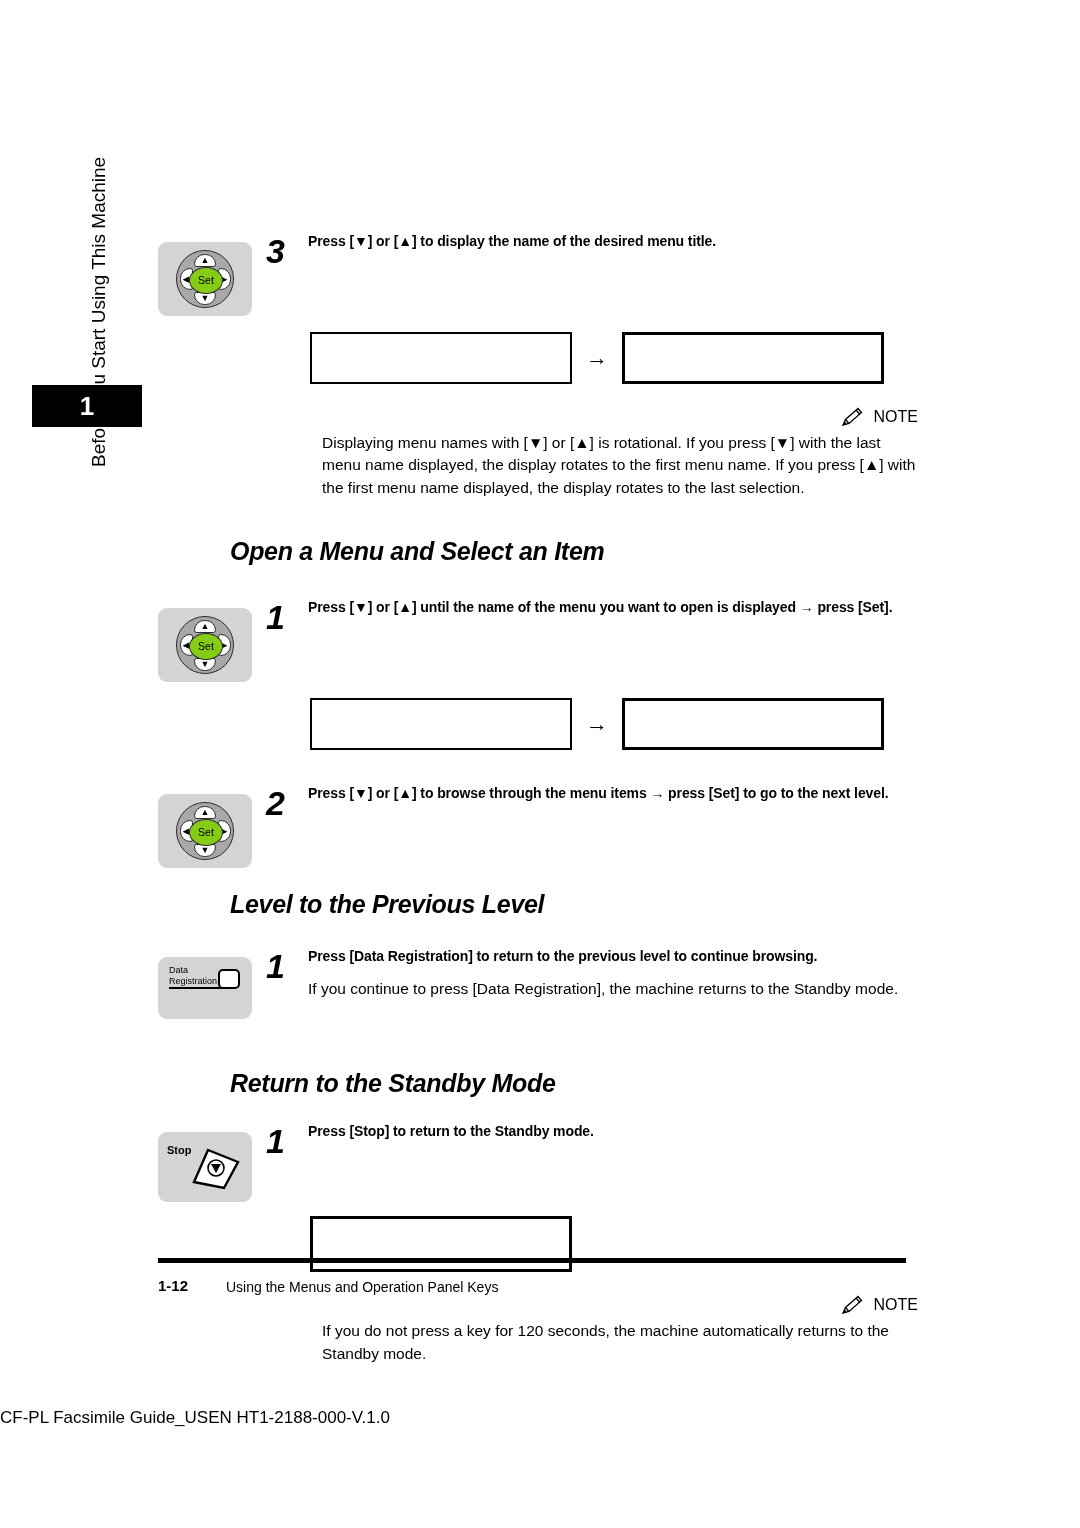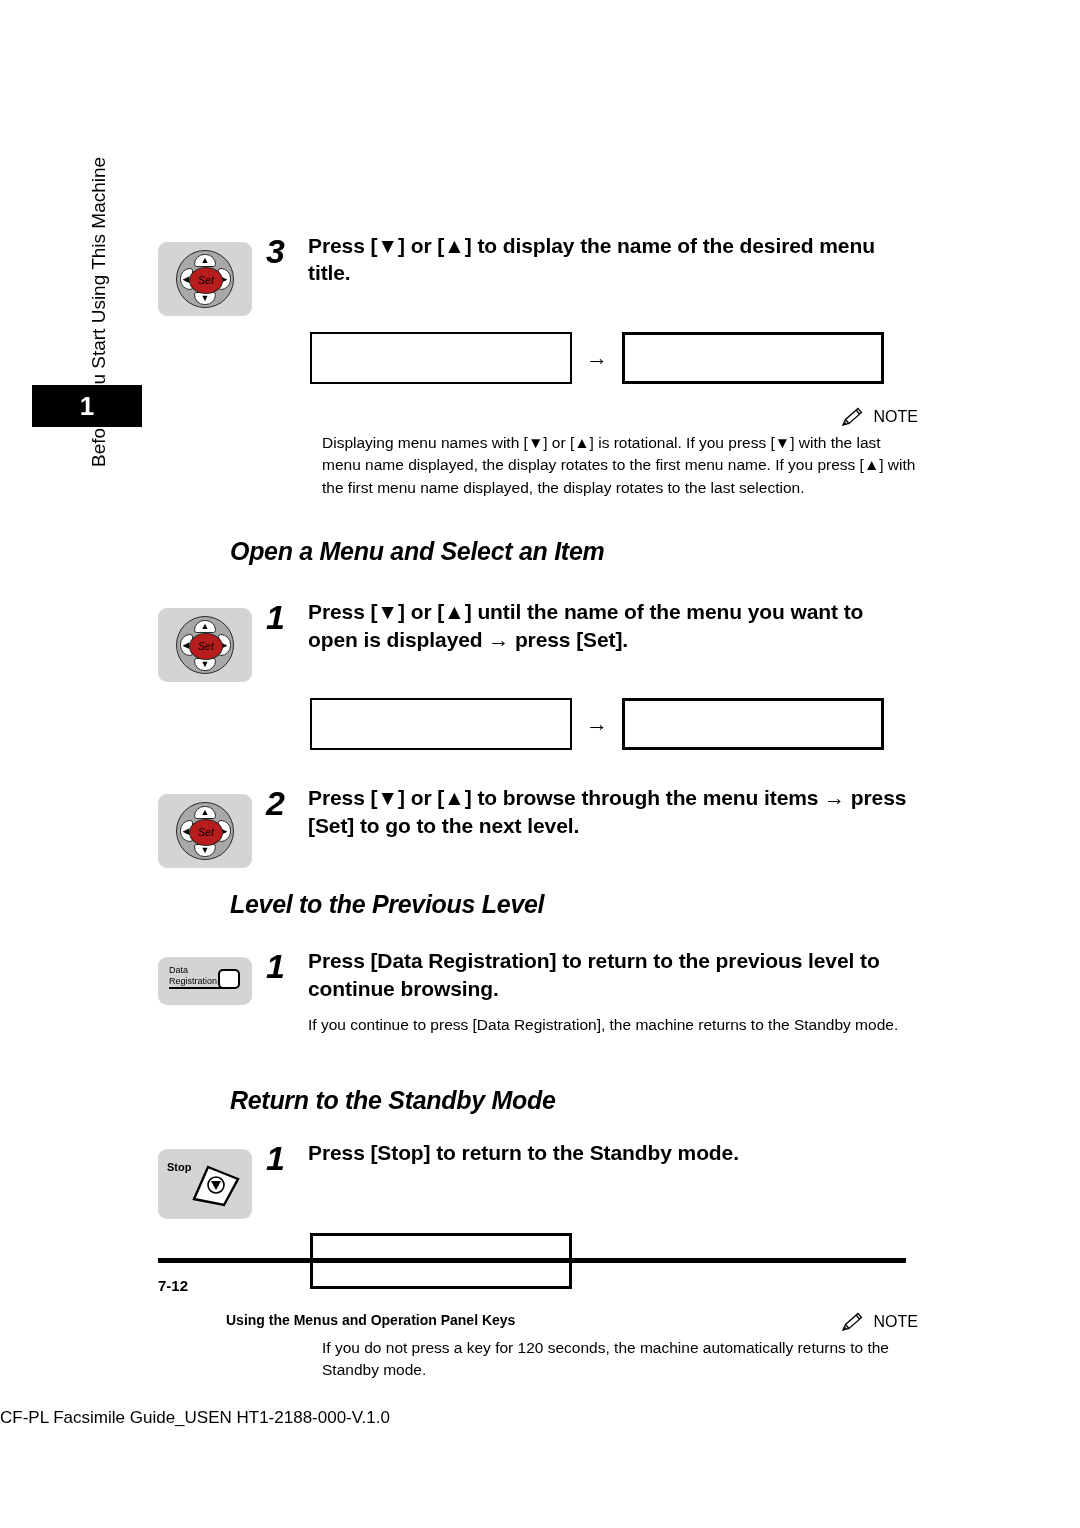"Press [▼] or [▲] to" .step-title { font-size: 21px -> 14px }
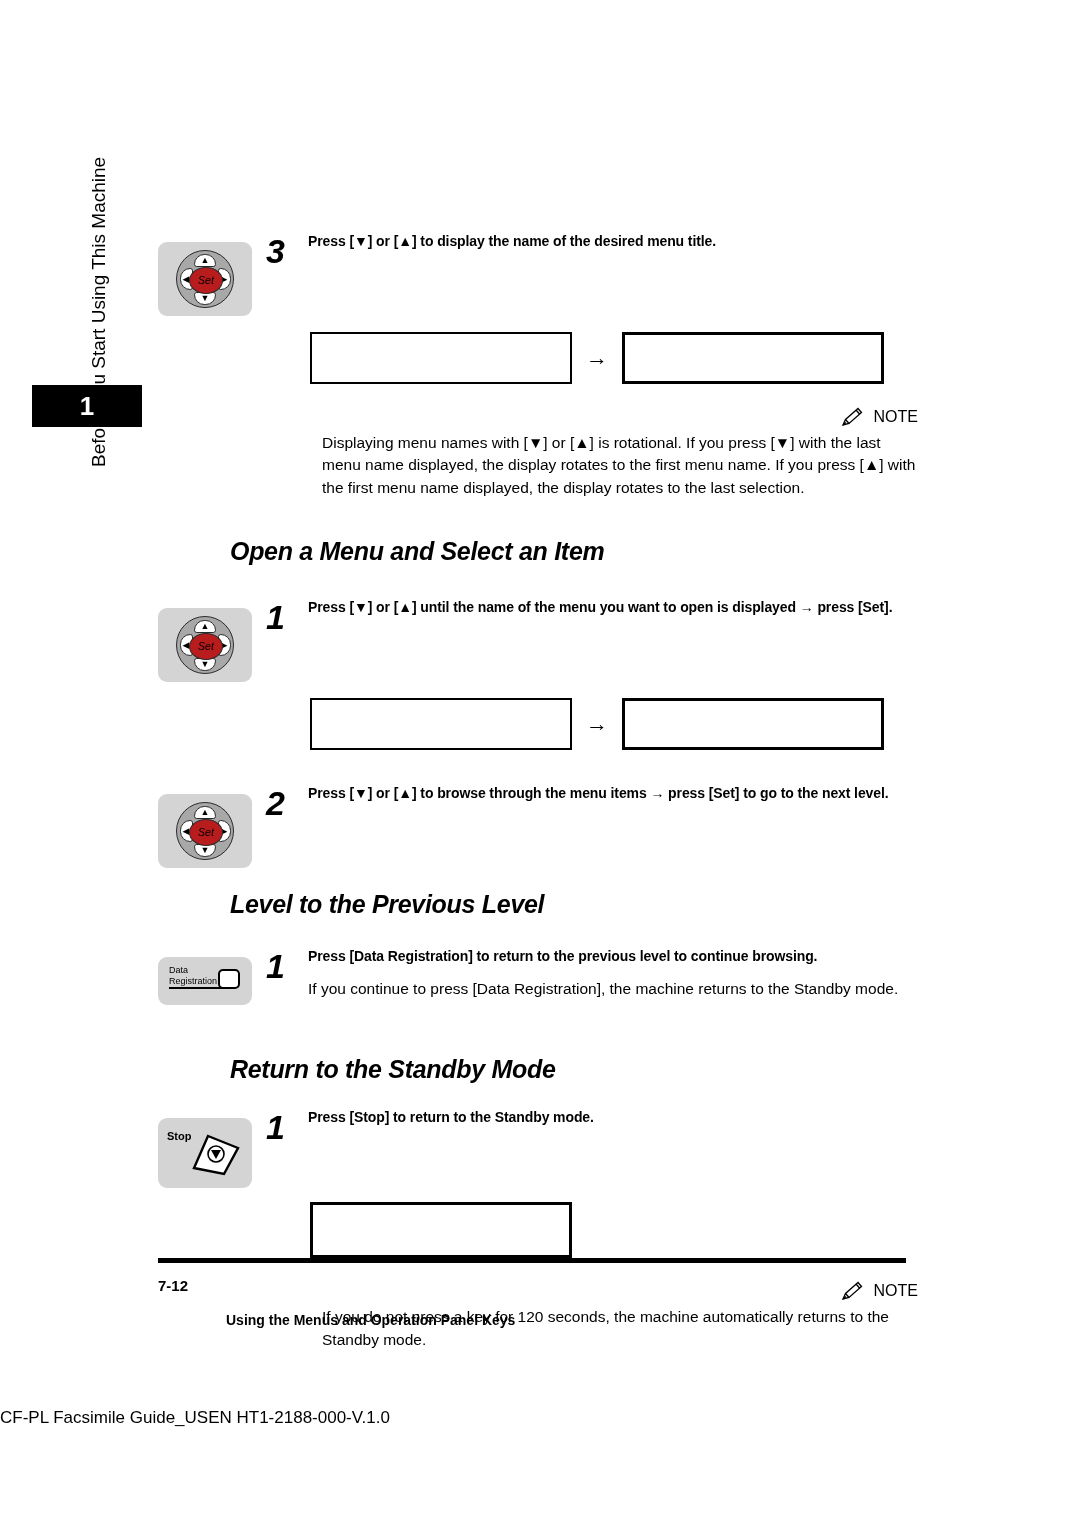"Set" .dial .setbtn { background: #b91c1c -> #84cc16; font-style: italic -> none }
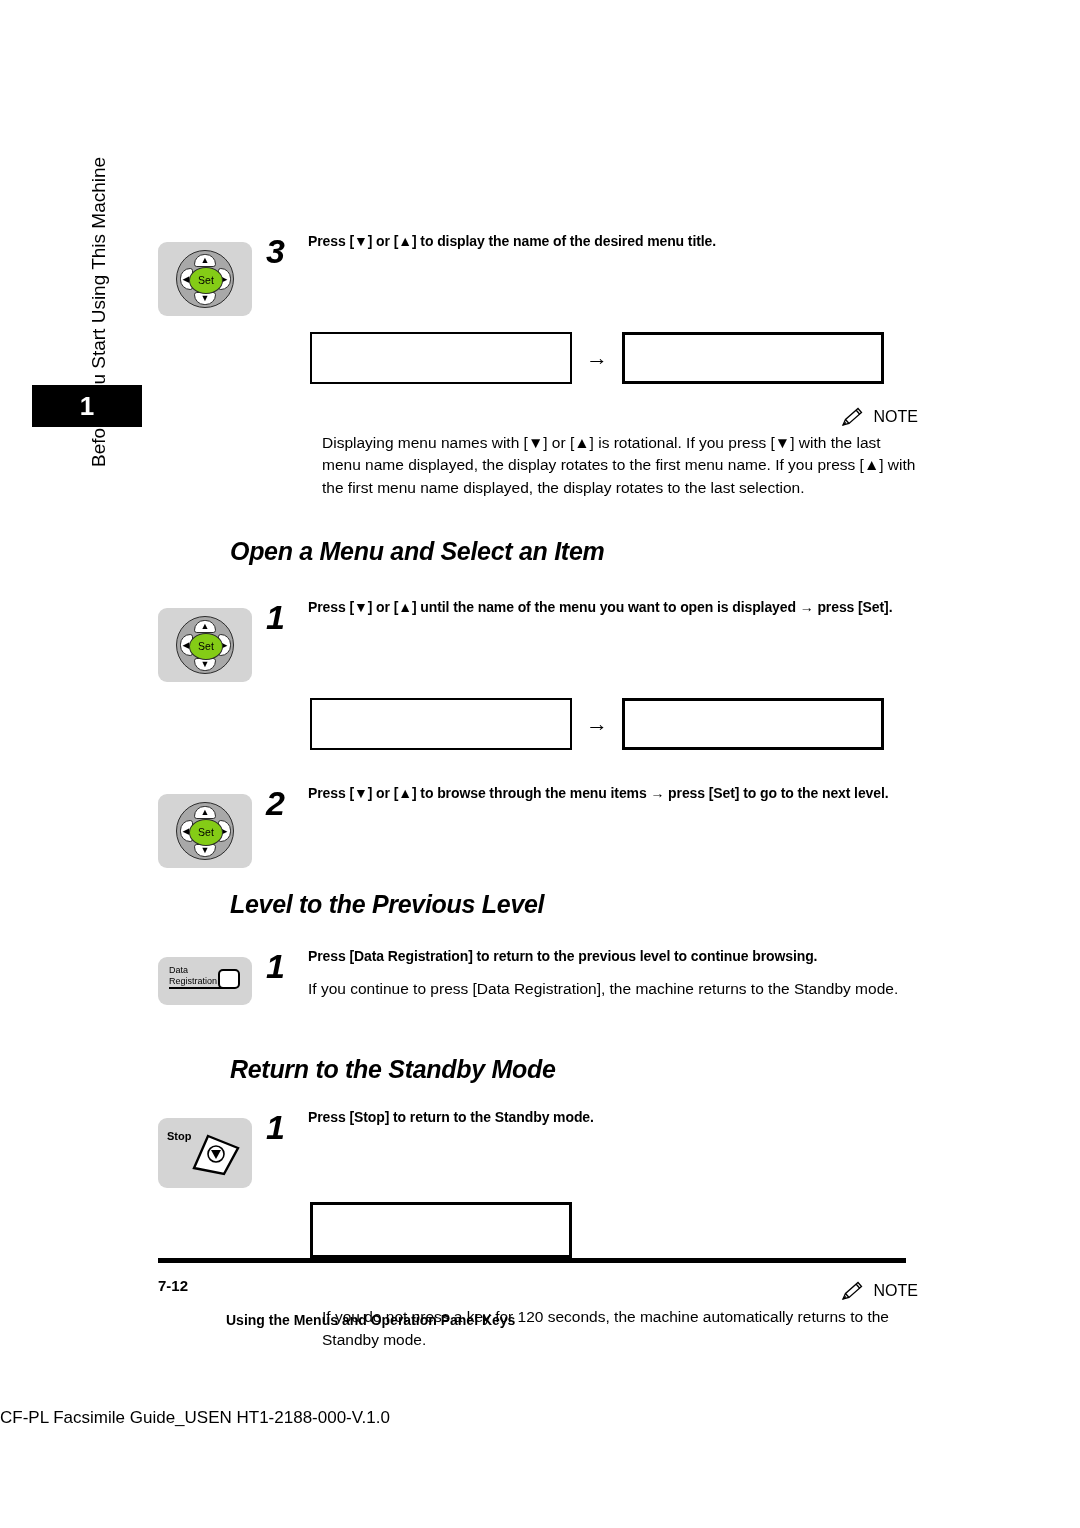"Data" div.key { height: 48px -> 62px }
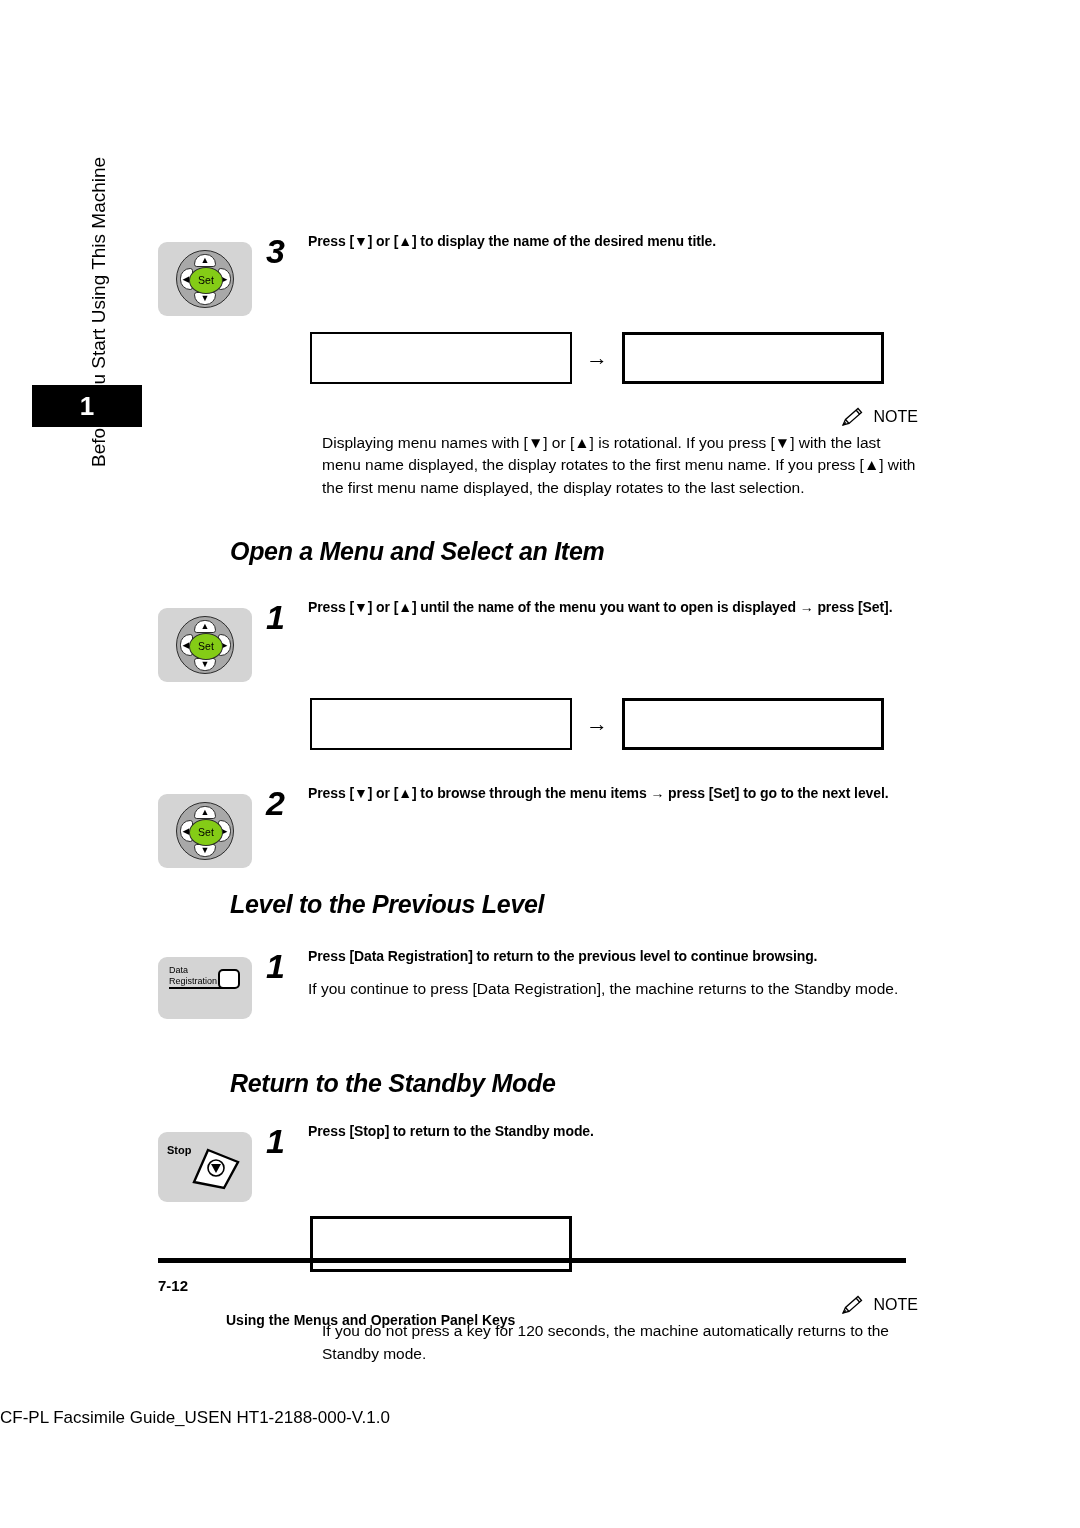"7-12" div { text: 7-12 -> 1-12 }
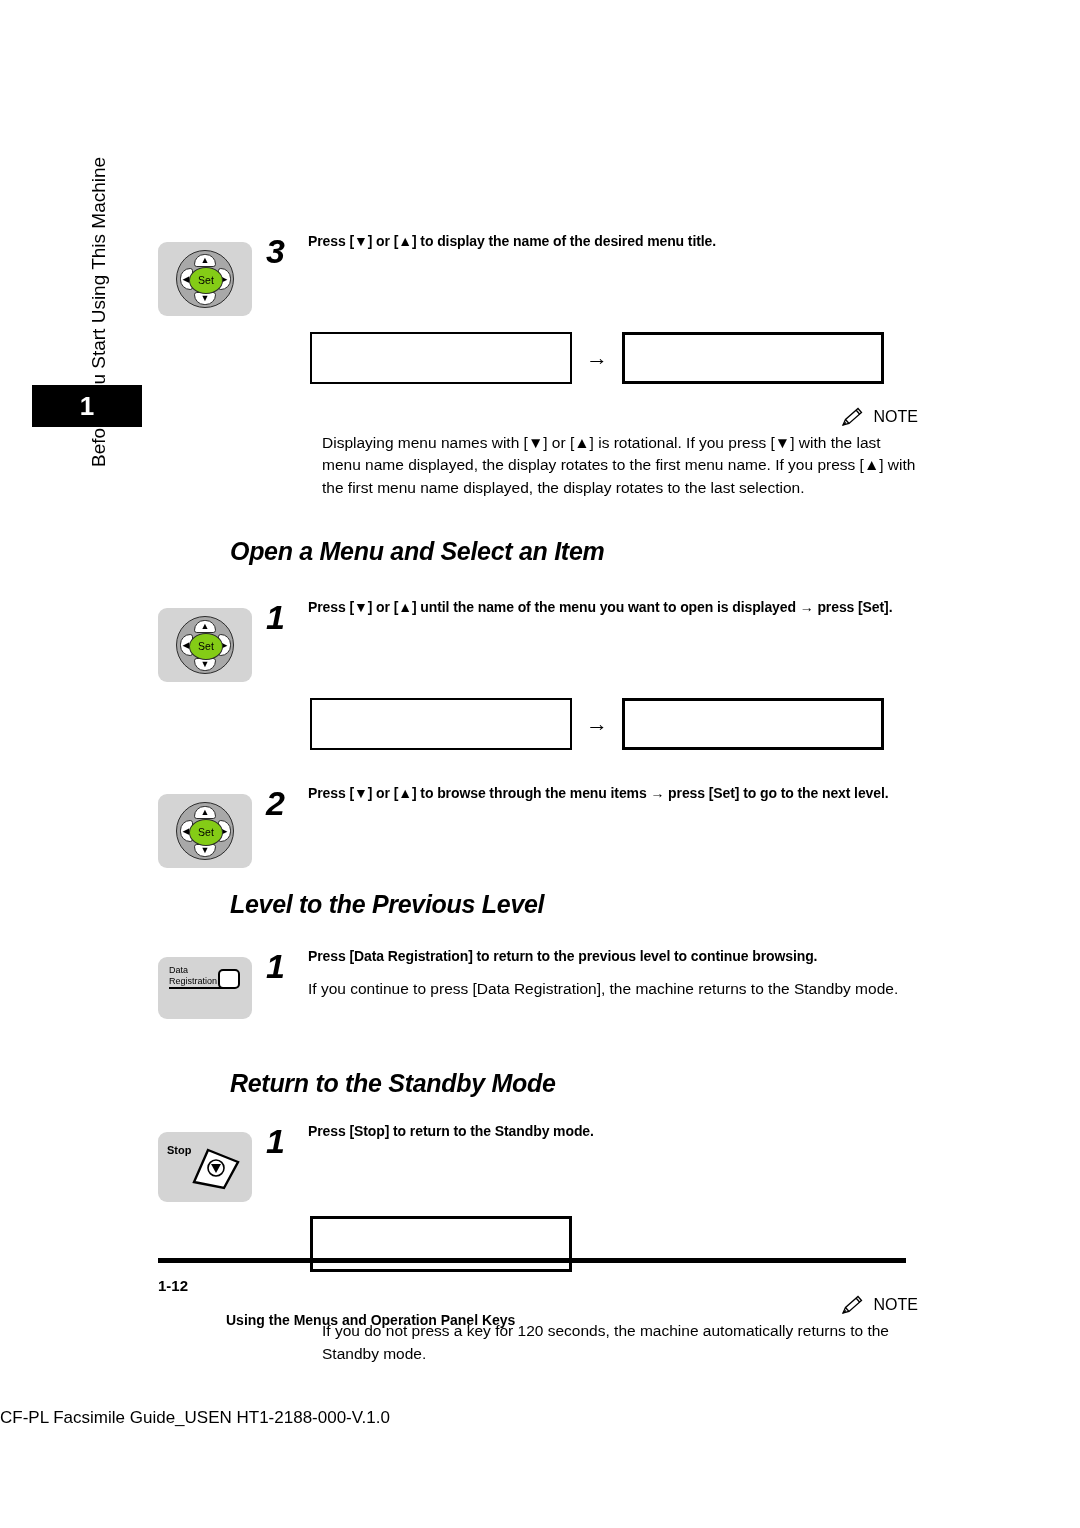"Using the Menus and Operation" #footer-chapter { font-weight: bold -> none; top: 1312px -> 1279px }
